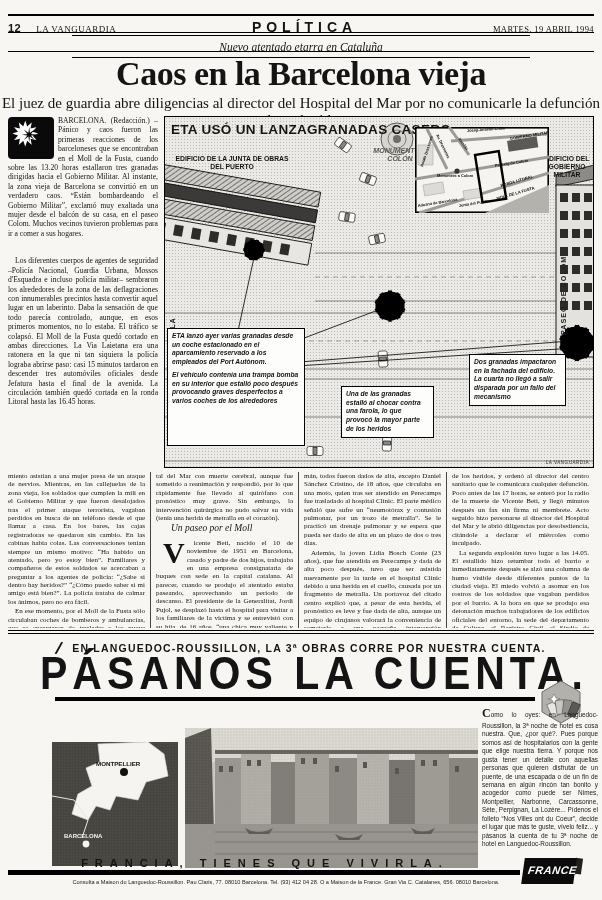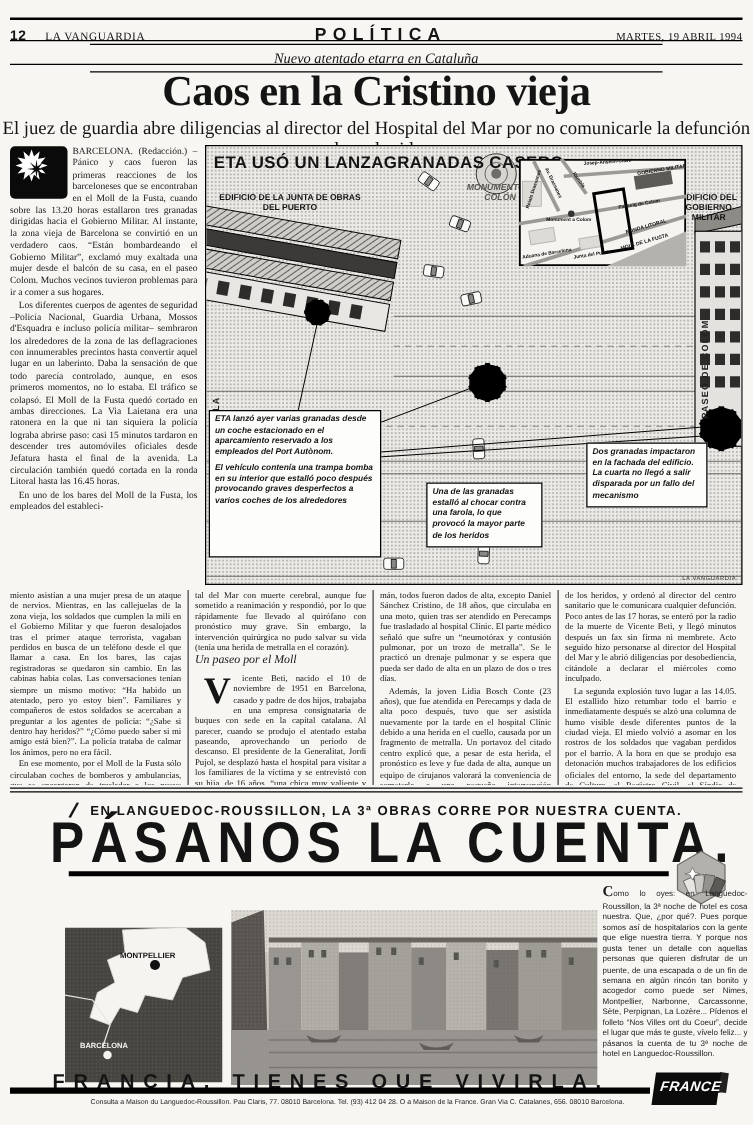"Caos en la Cristino vieja" div.abs { text: Cristino -> Barcelona }
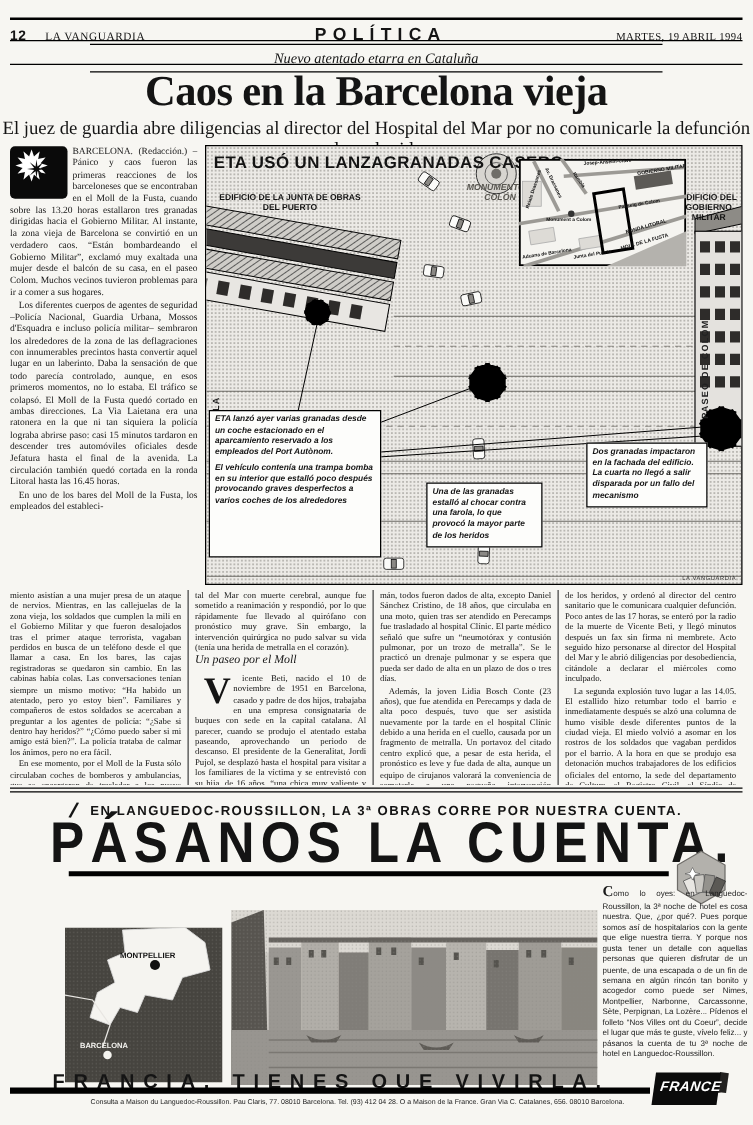"Los diferentes cuerpos de agentes" .colA p + p { margin-top: 1px -> 18px }
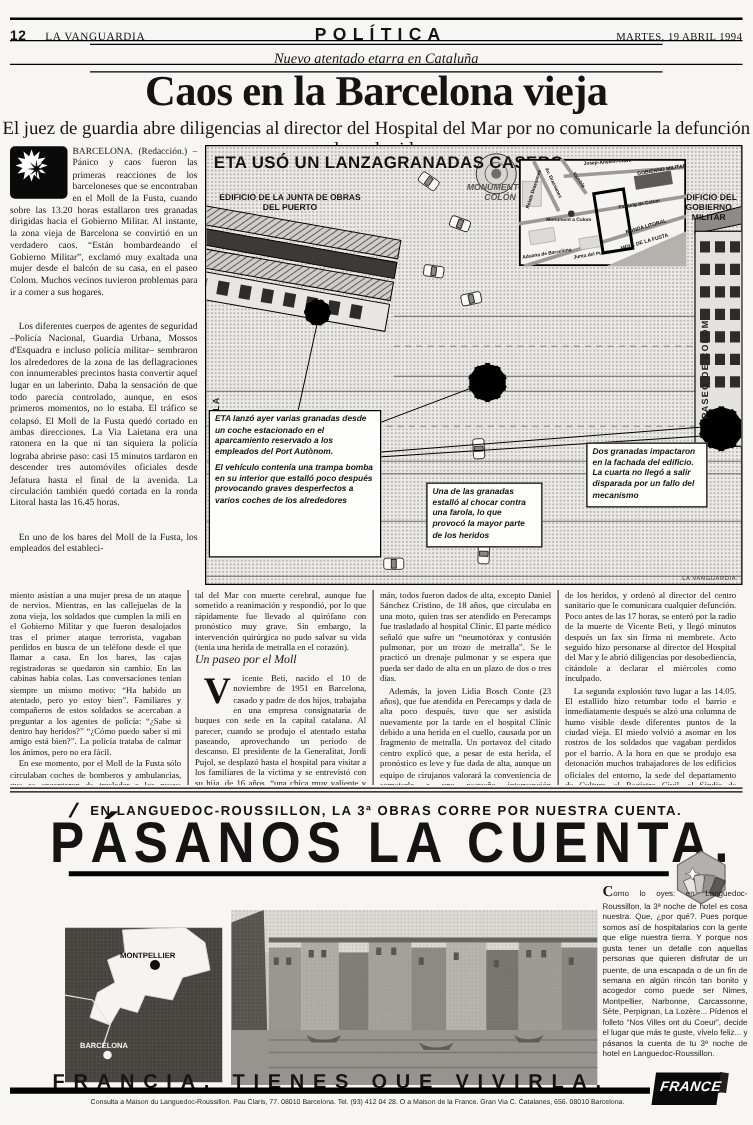"En uno de los bares" p { html: <p>En uno de los bares del Moll de la Fusta, los empleados del estableci-</p> -> none }
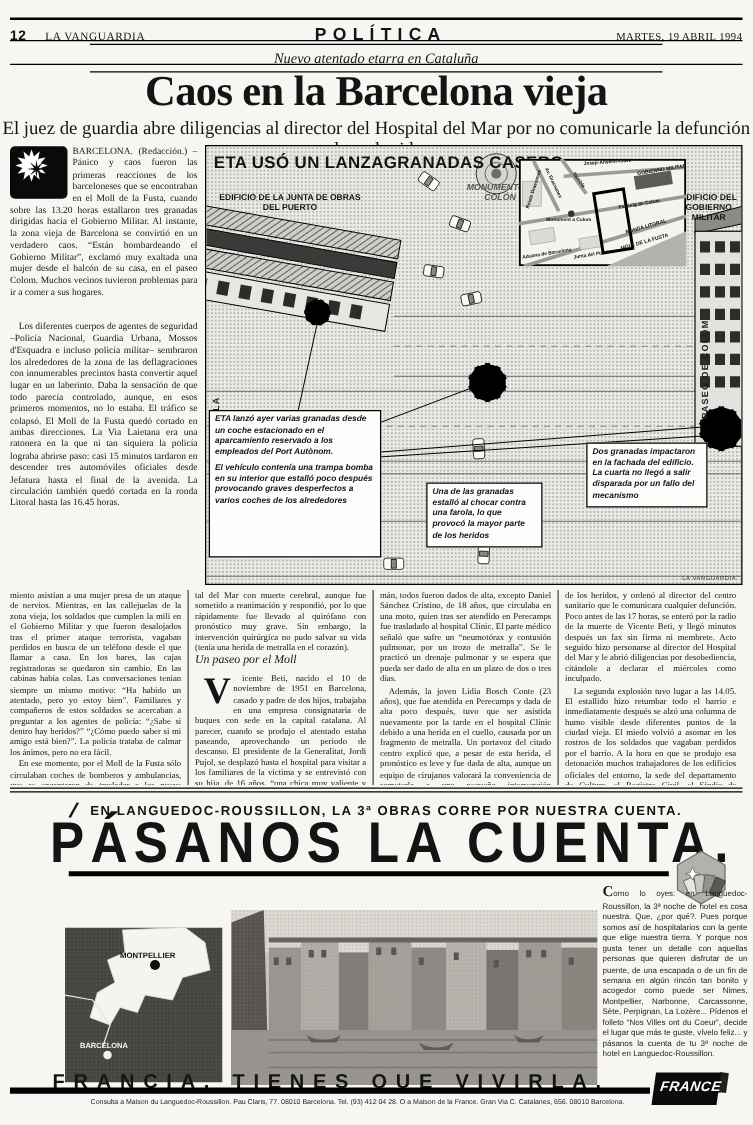"Un paseo por el Moll" .crosshead { margin: 5px 0 4px -> 5px 15px 4px }
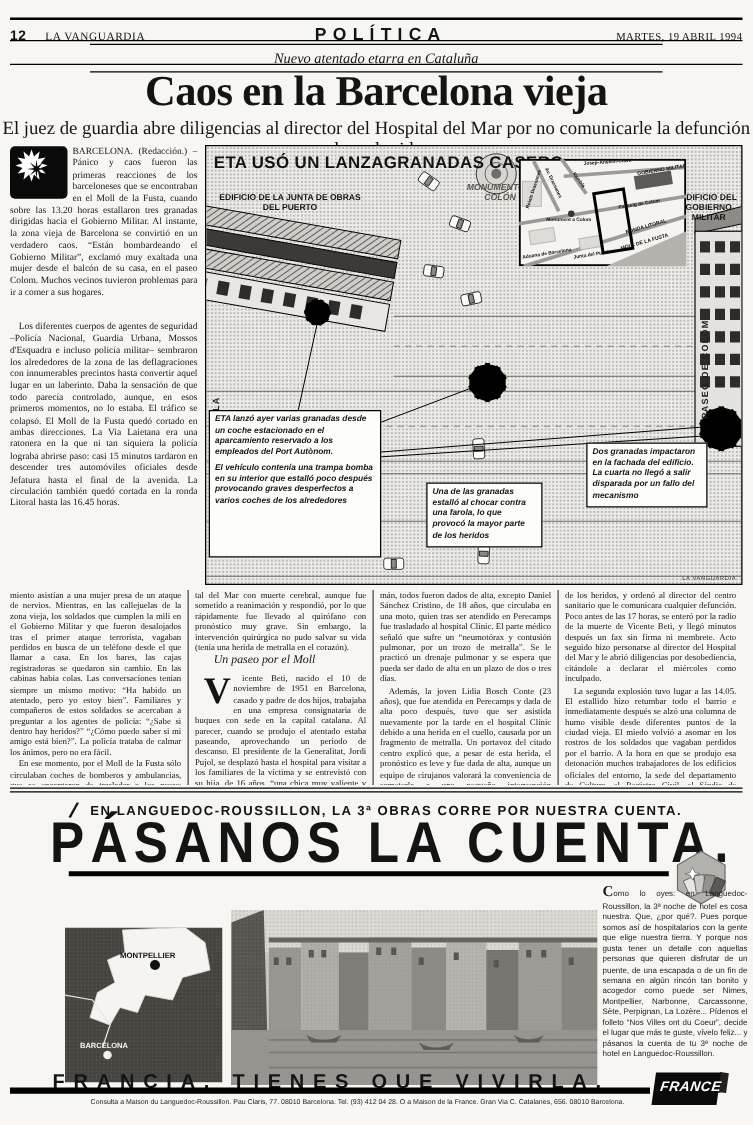"FRANCIA, TIENES QUE VIVIRLA." #ad-slogan { font-size: 16px -> 11px }
